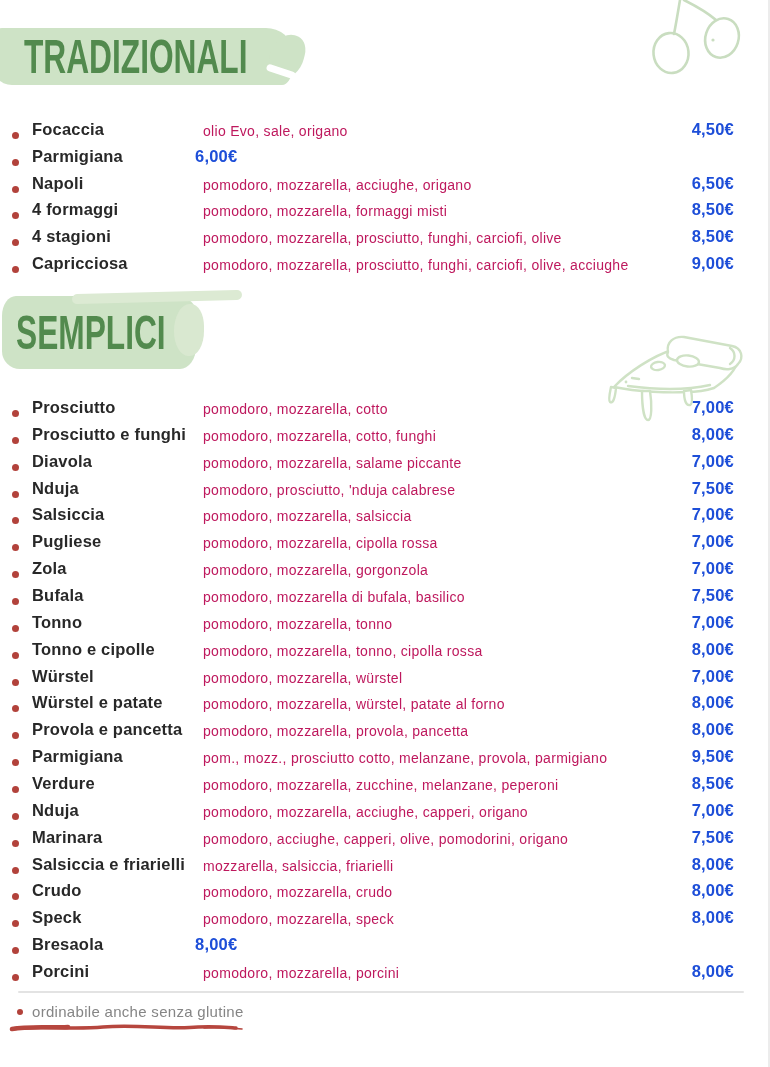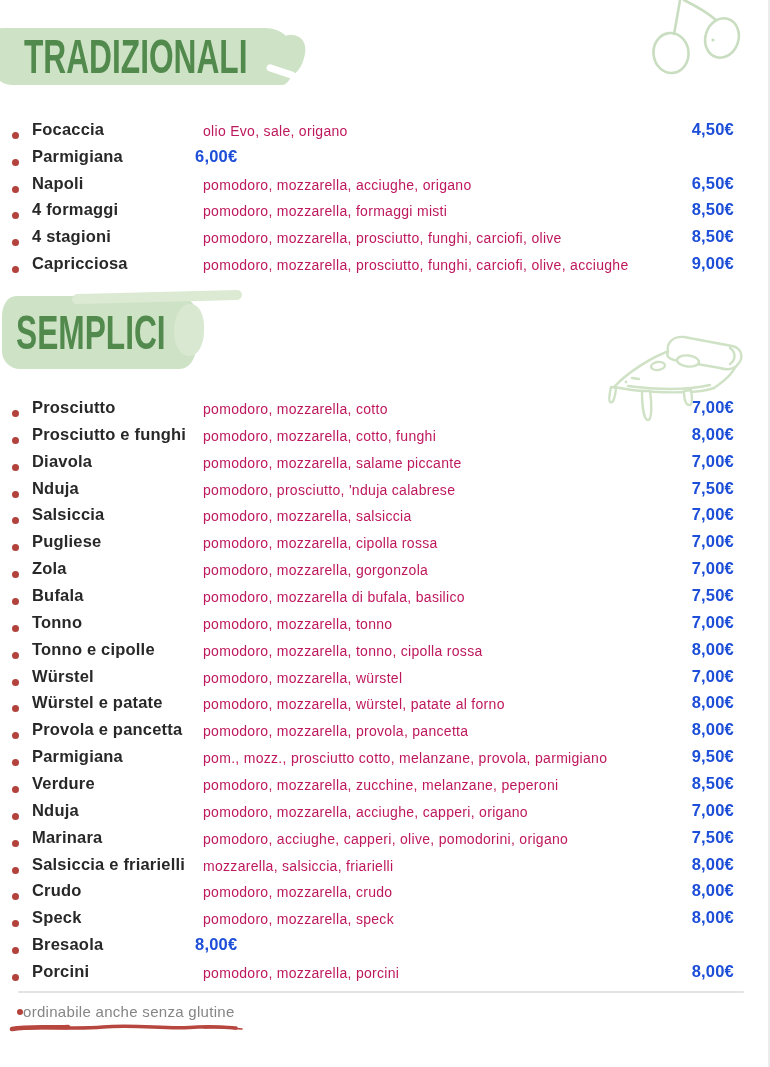"ordinabile anche senza glutine" .footer-note { gap: none -> 9px }
